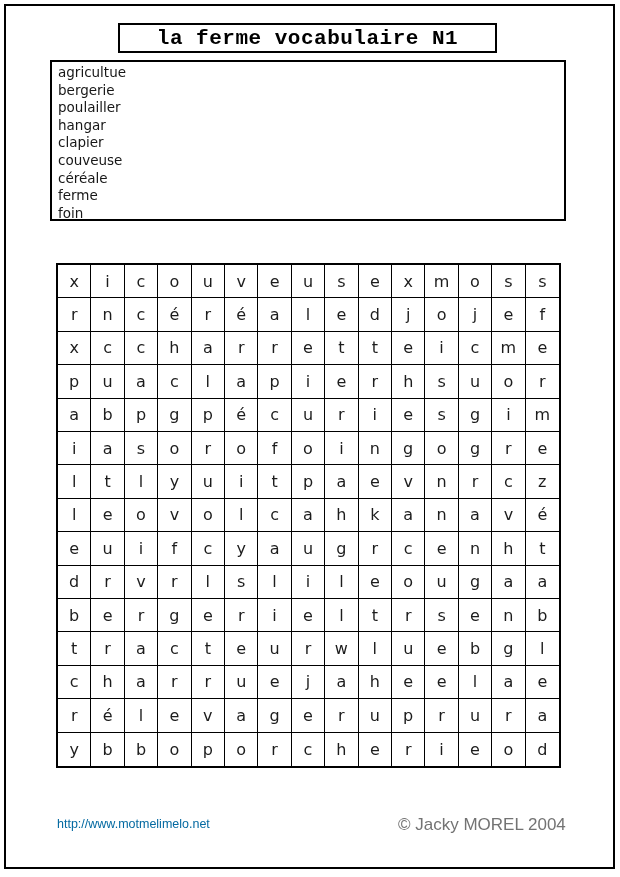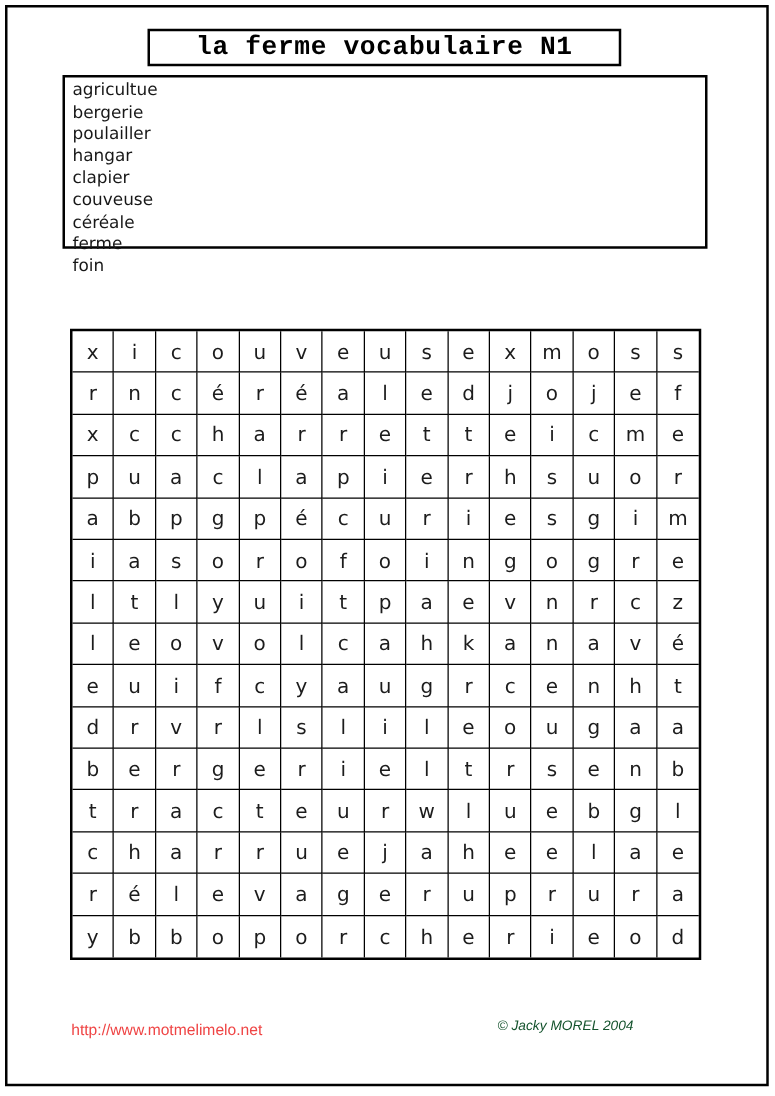"agricultue" .word-box { height: 139px -> 161px }
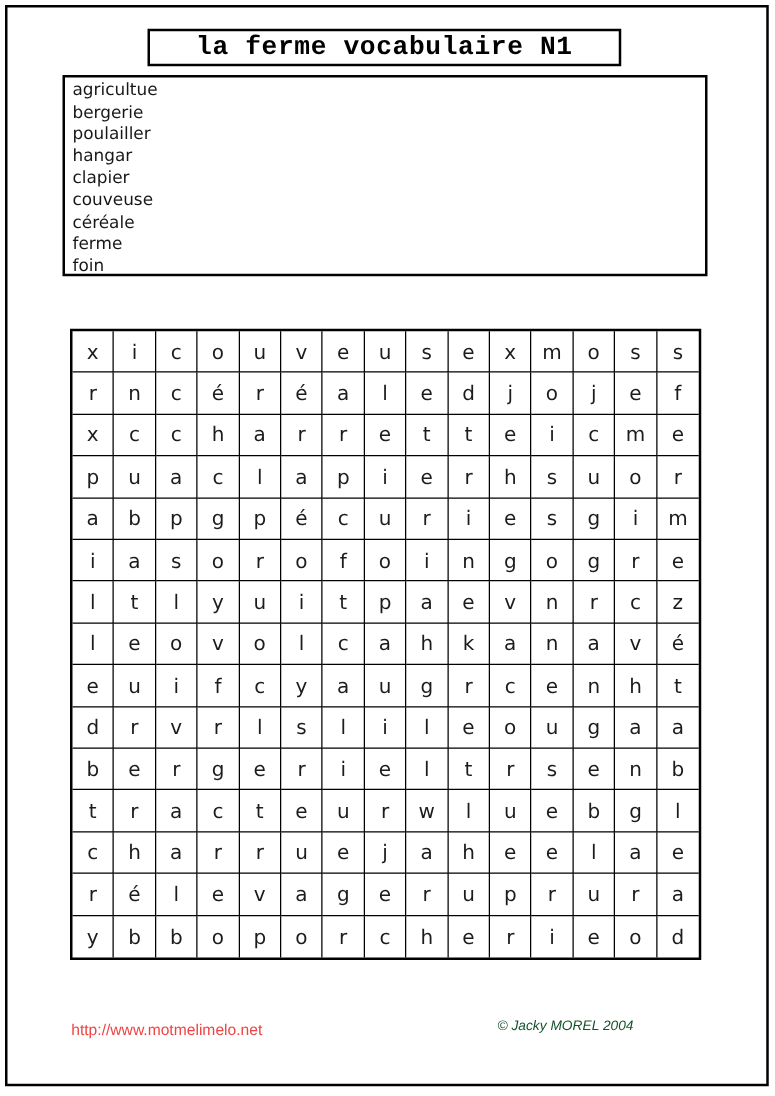"http://www.motmelimelo.net" .footer-url { color: #ef4444 -> #0369a1 }
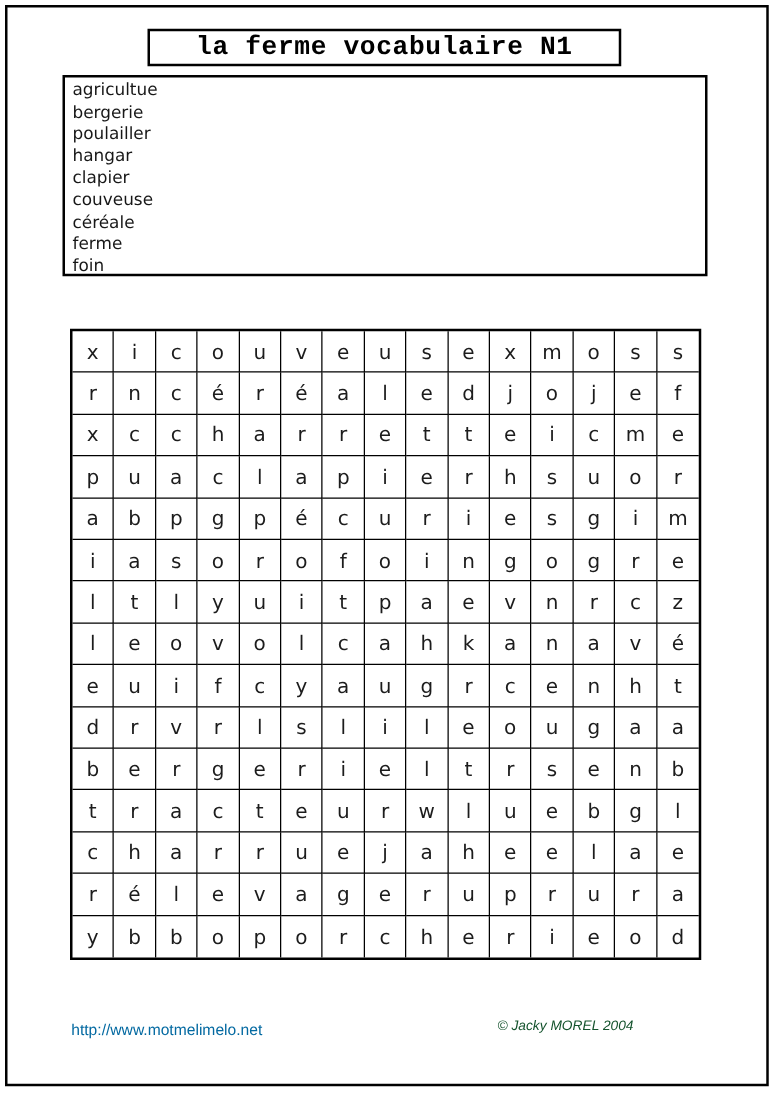"© Jacky MOREL 2004" .footer-copyright { color: #14532d -> #737373; font-size: 11px -> 17px; font-style: italic -> none }
